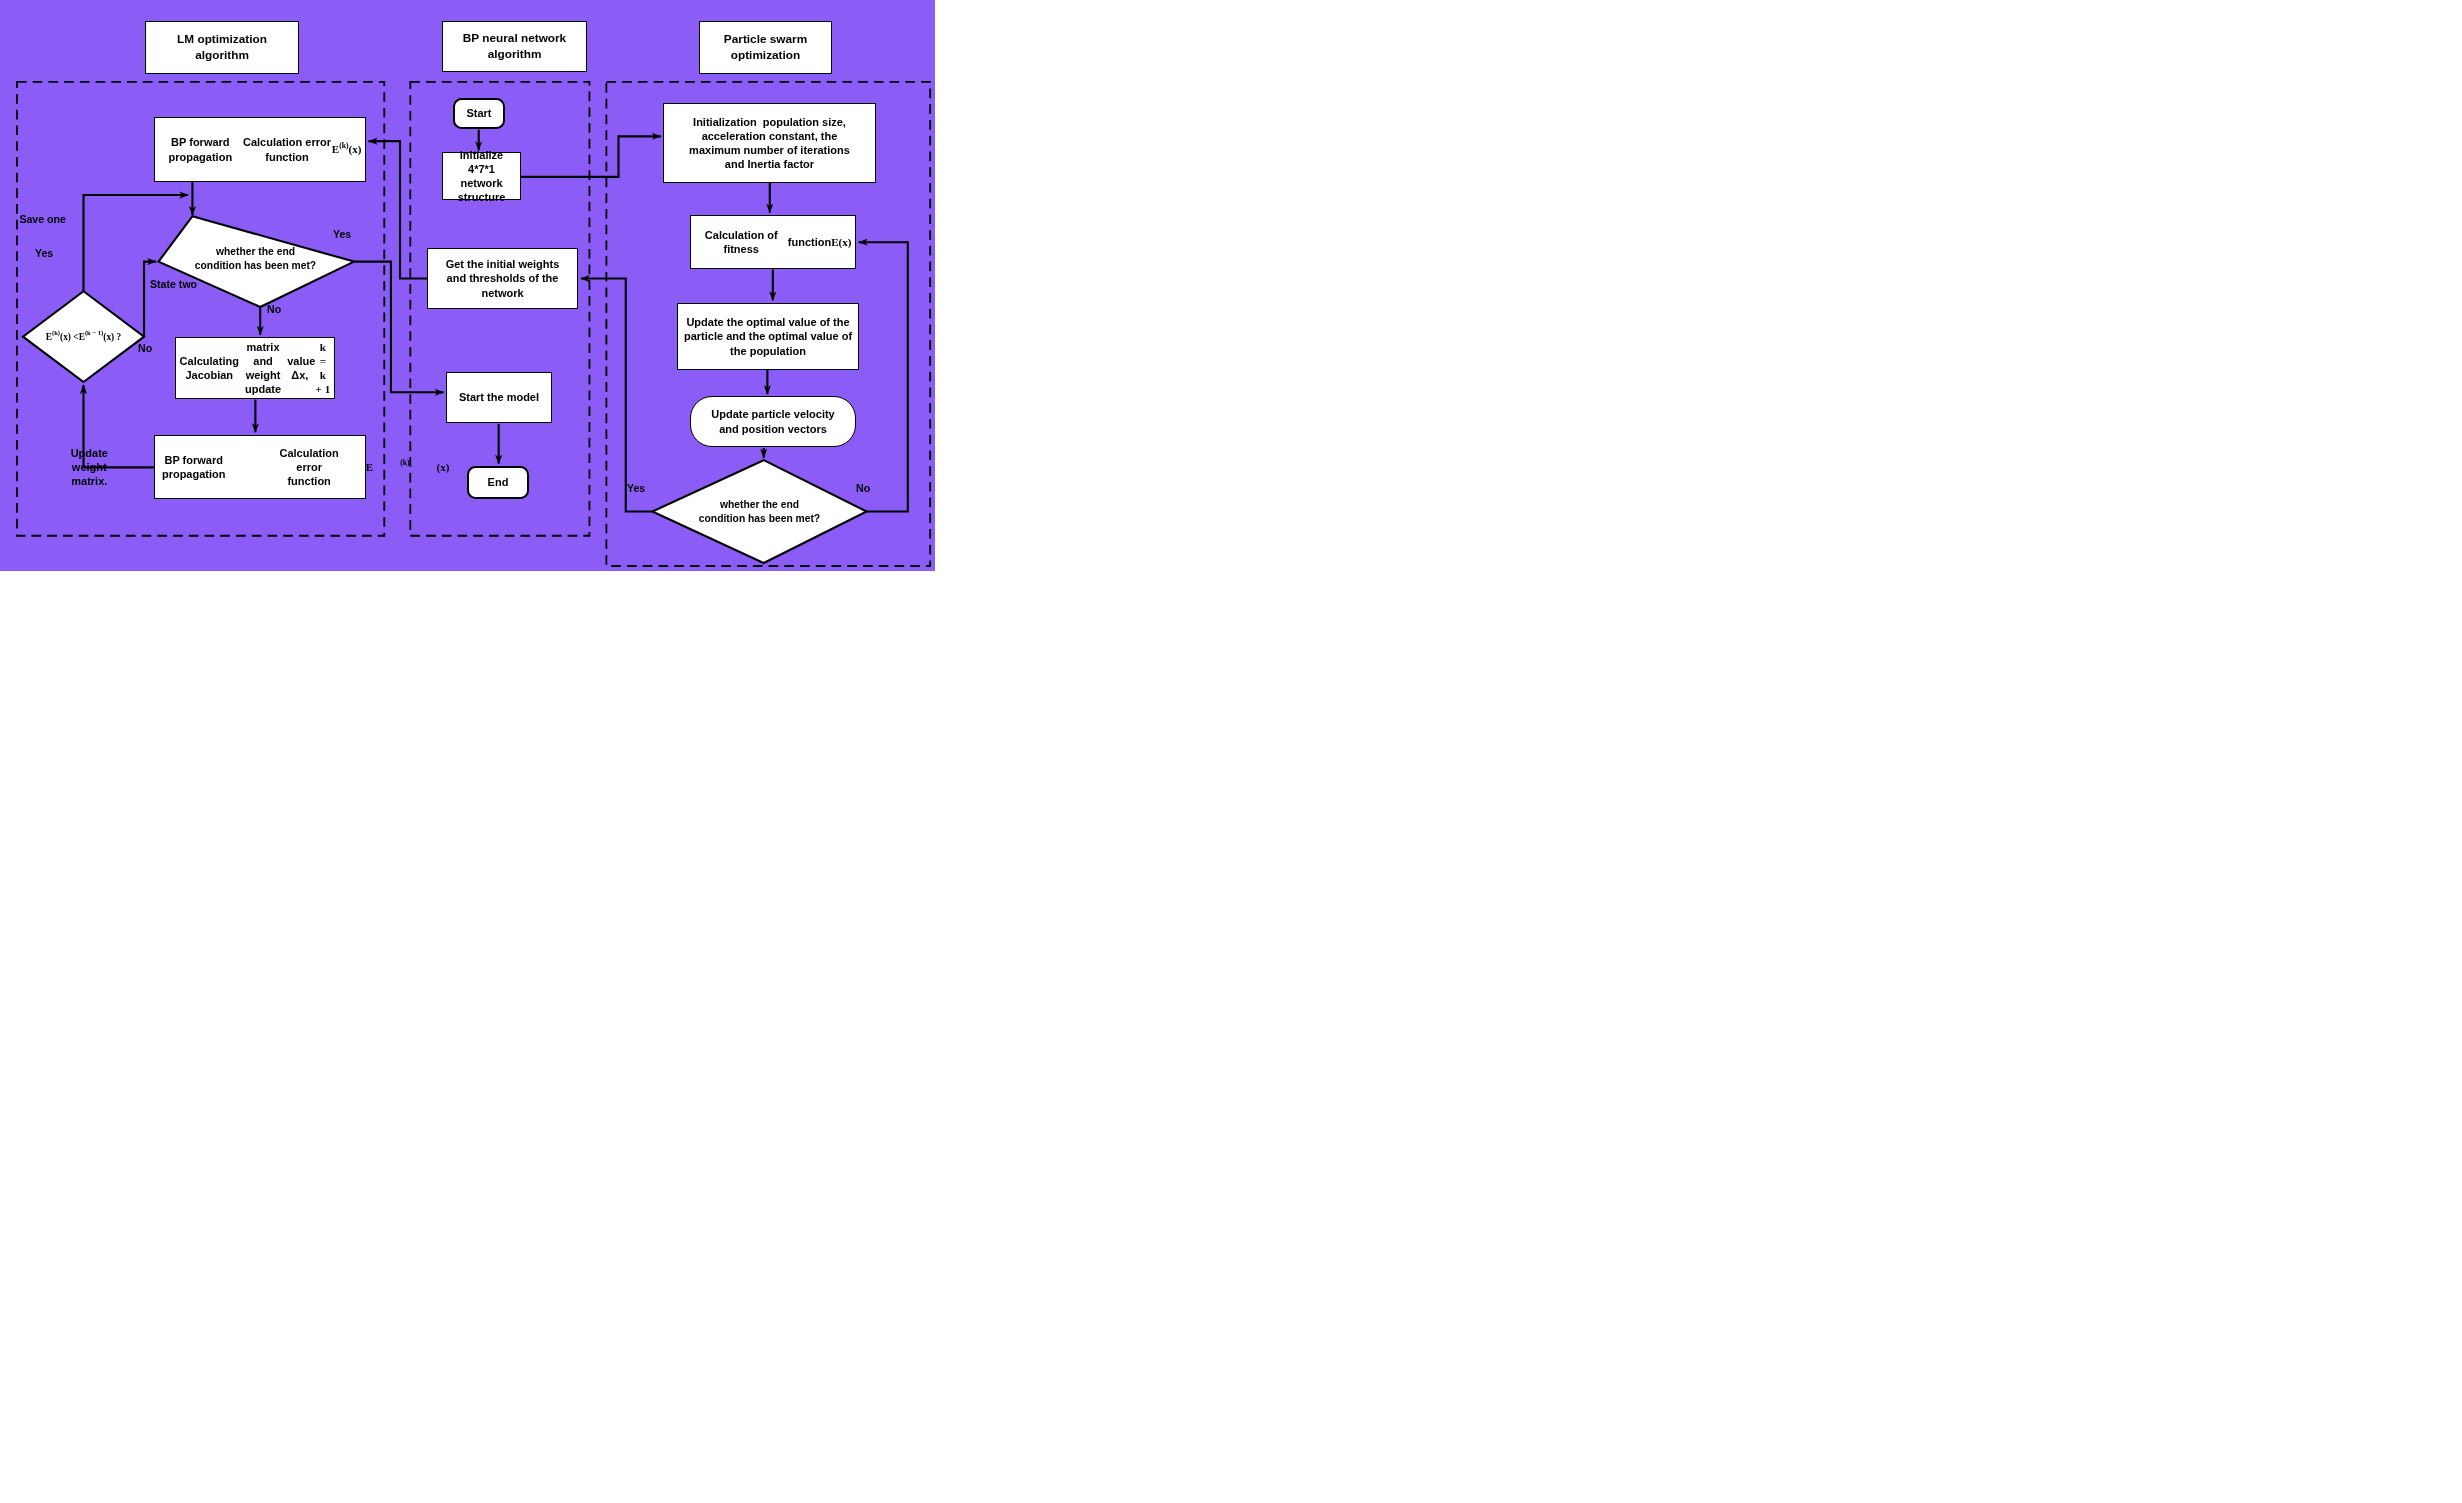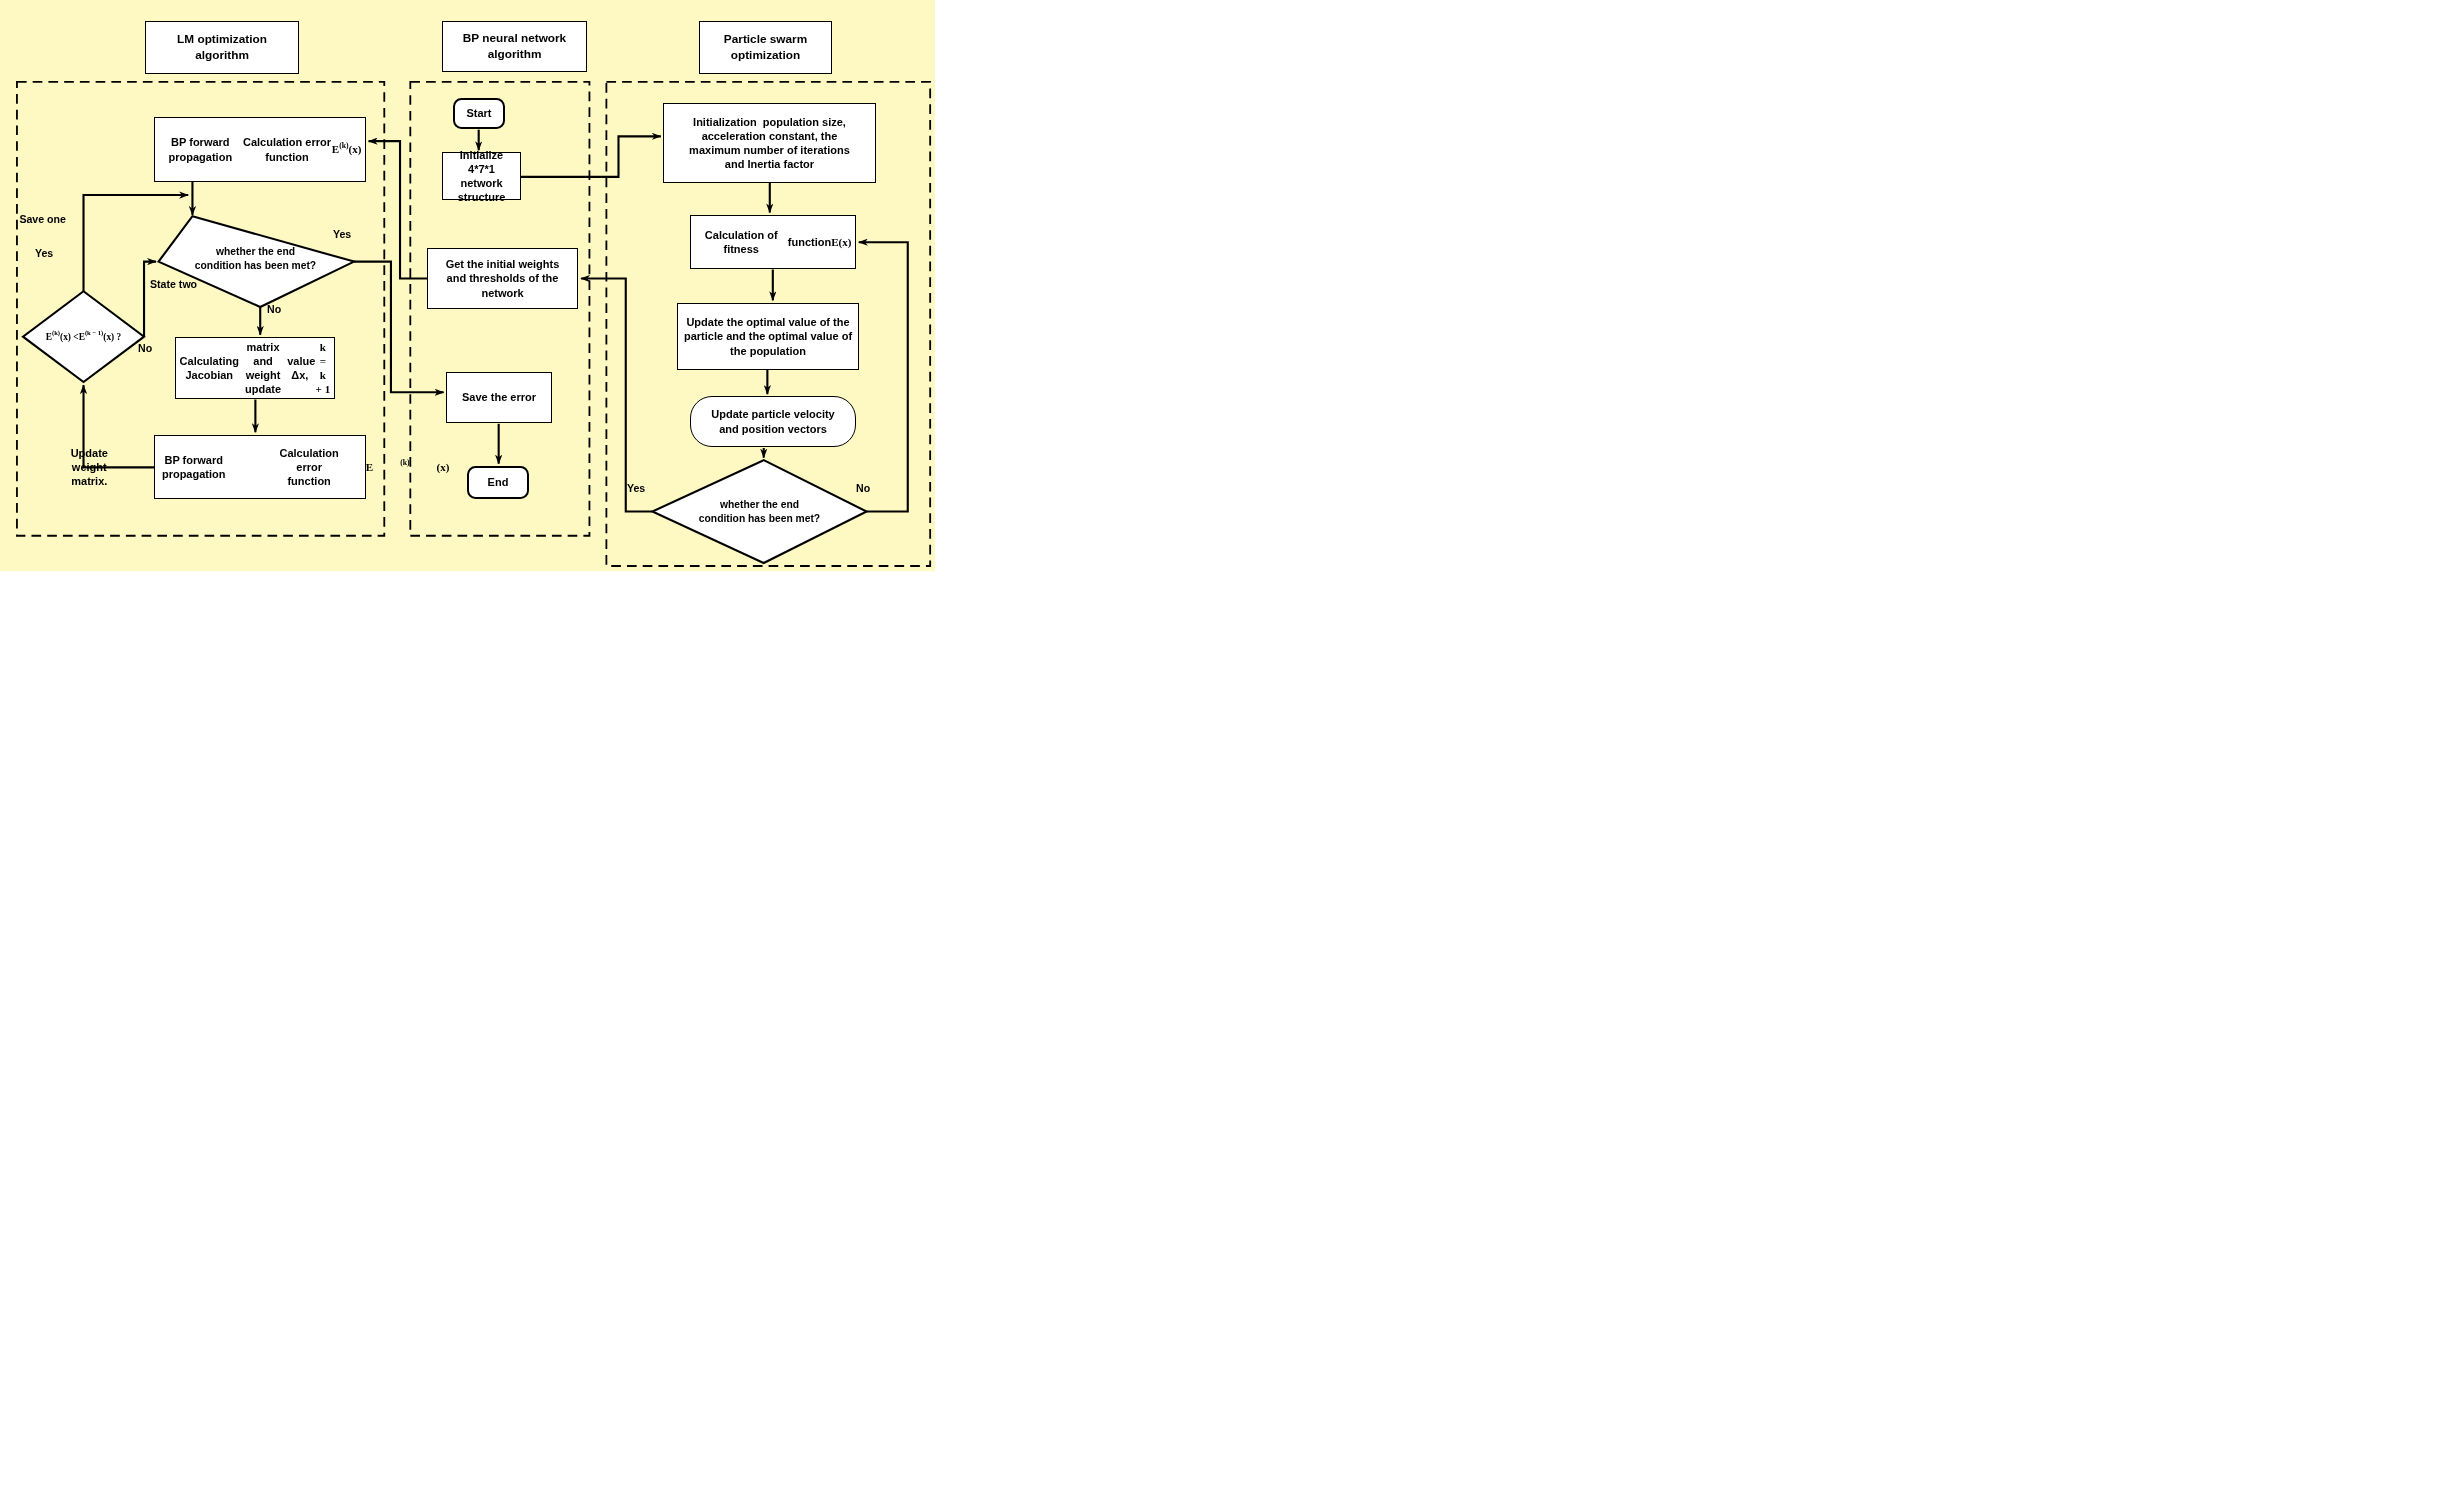"LM optimization" #stage { background: #fef9c3 -> #8b5cf6 }
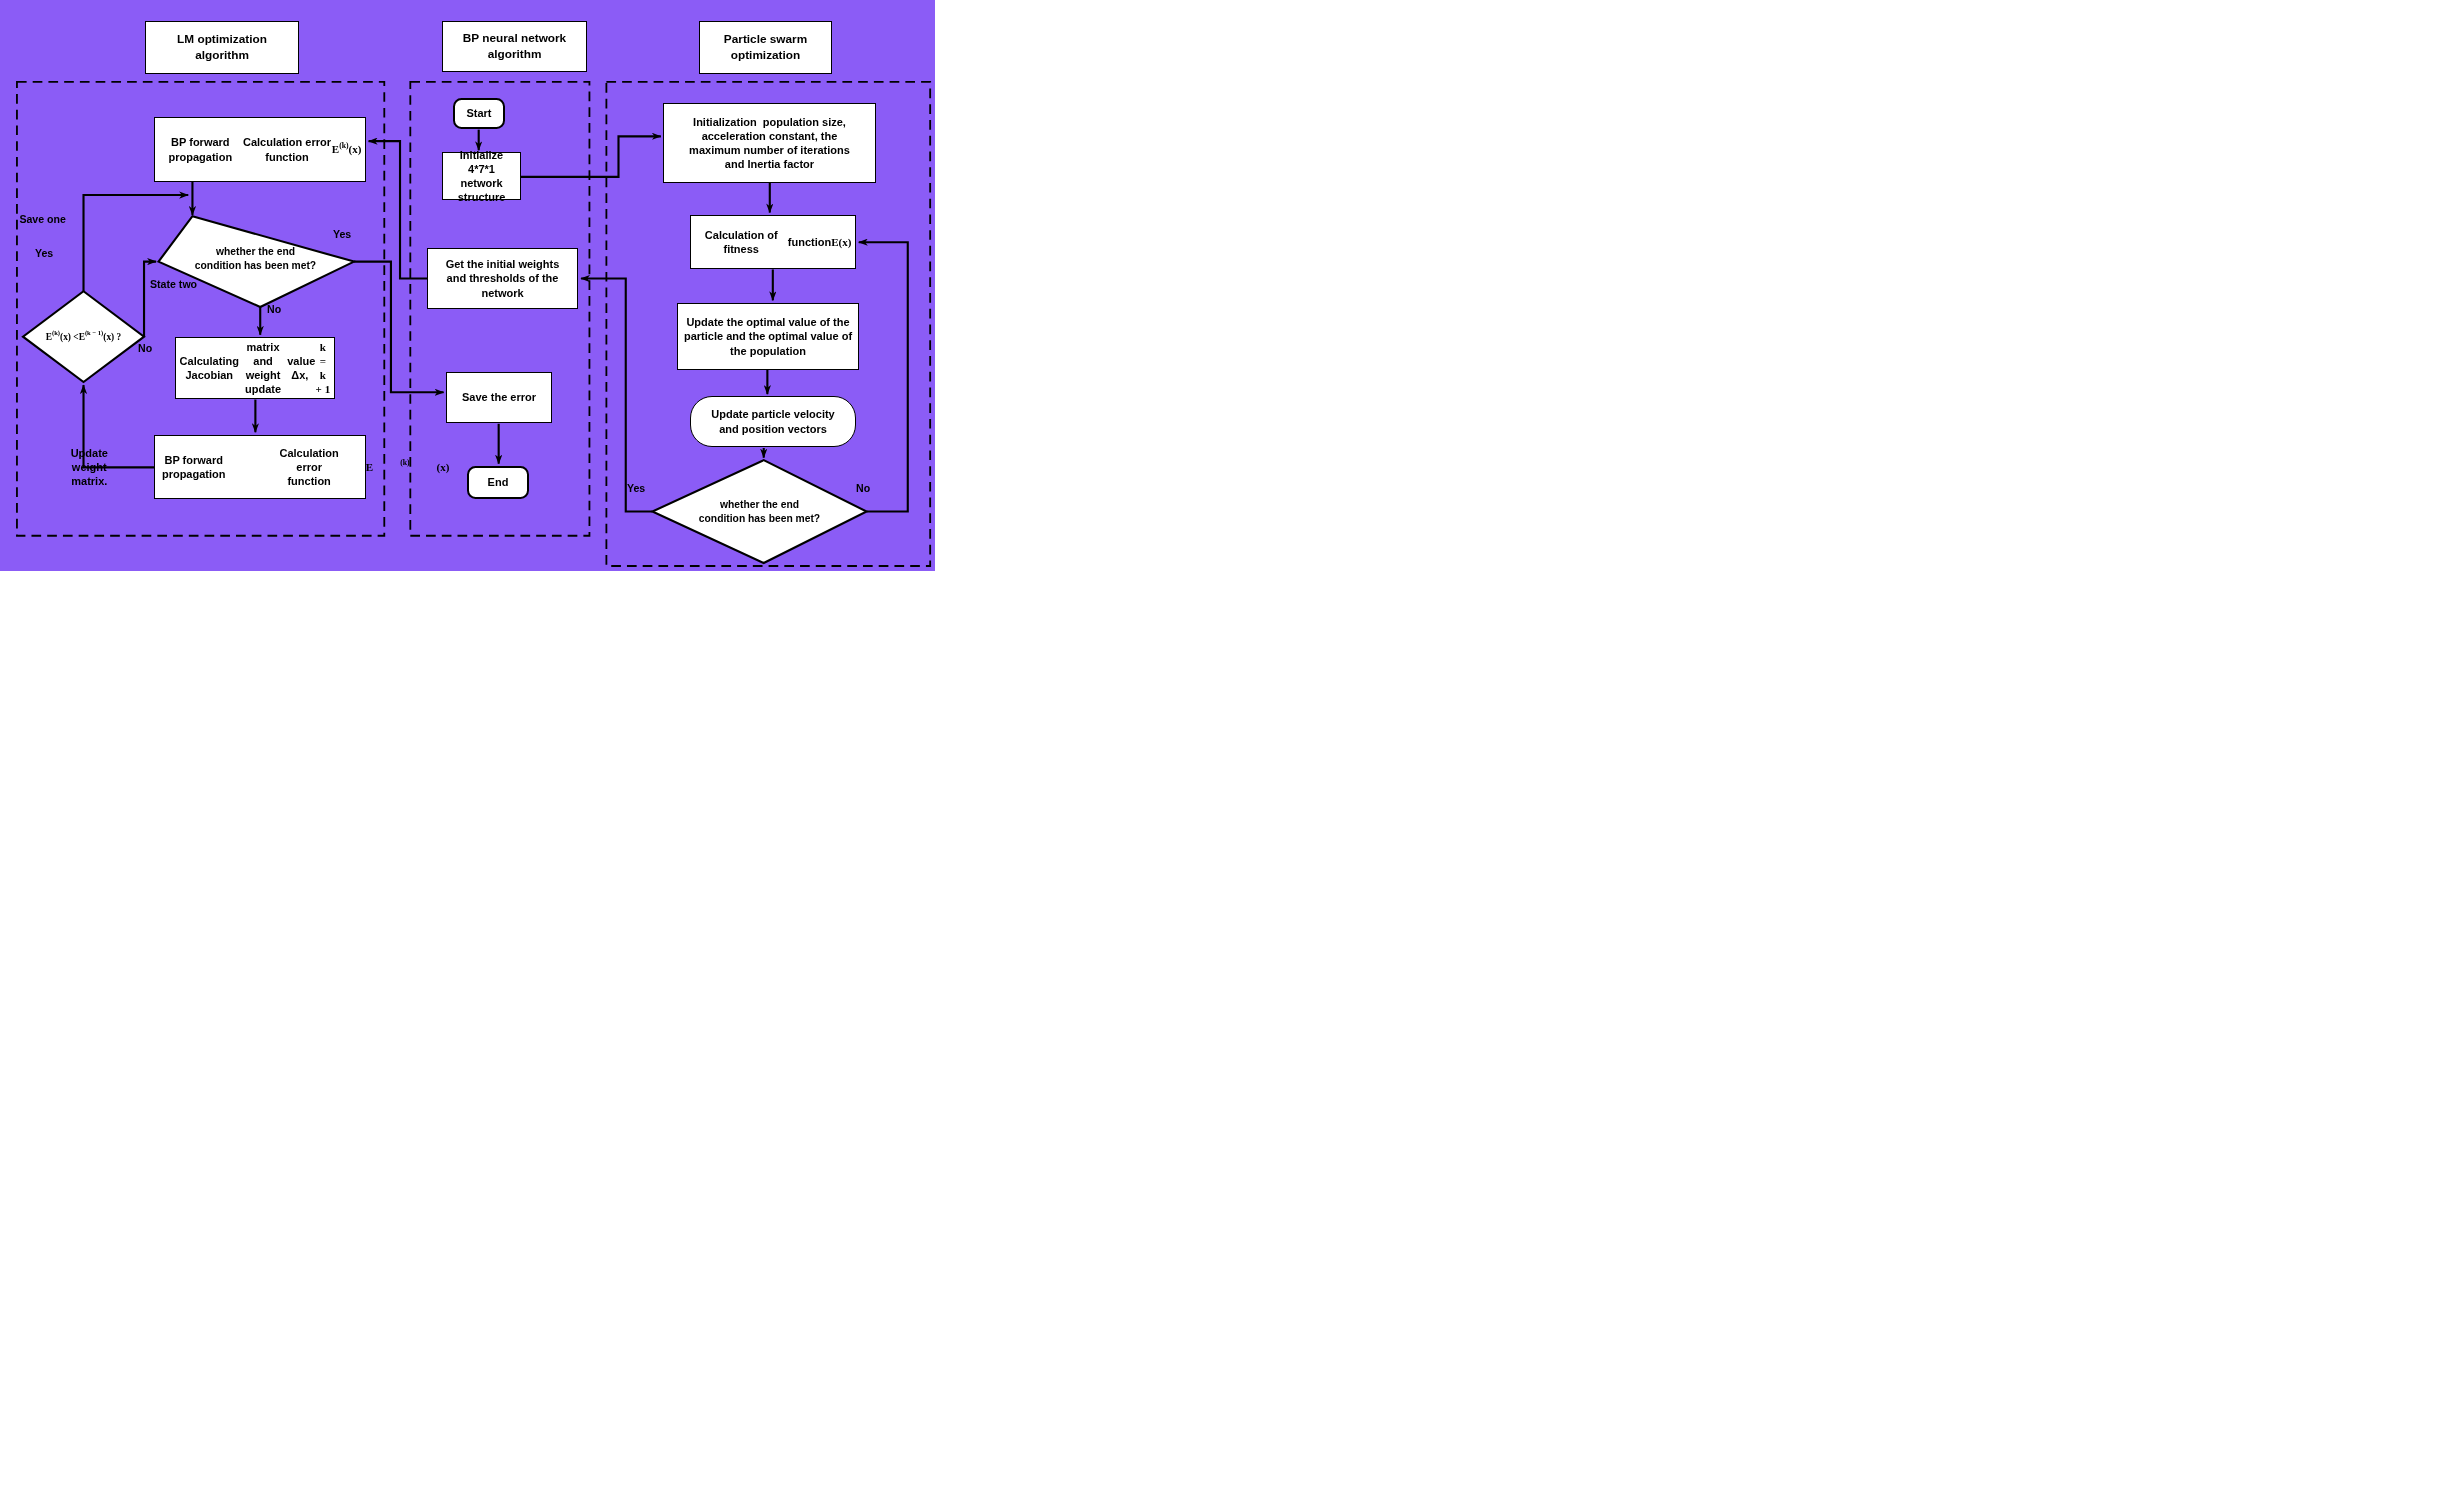"Save the error" div.node { text: Save the error -> Start the model }
